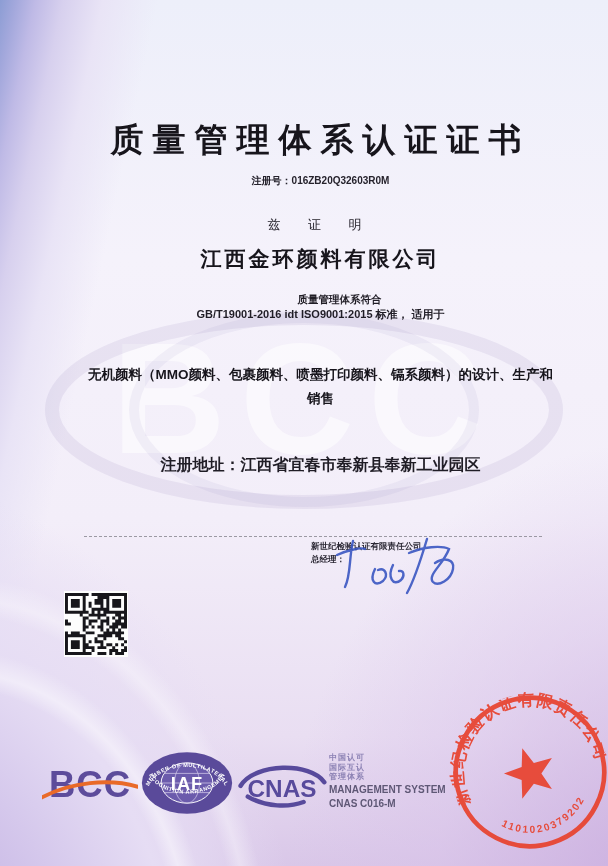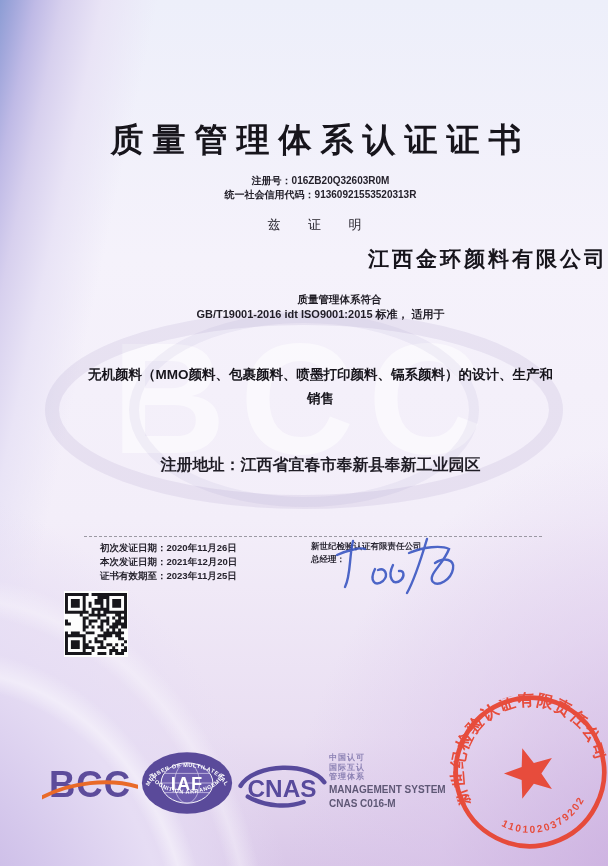"统一社会信用代码：91360921553520313R" div { html: <div><span>统一社会信用代码：</span><span>91360921553520313R</span></div> -> none }
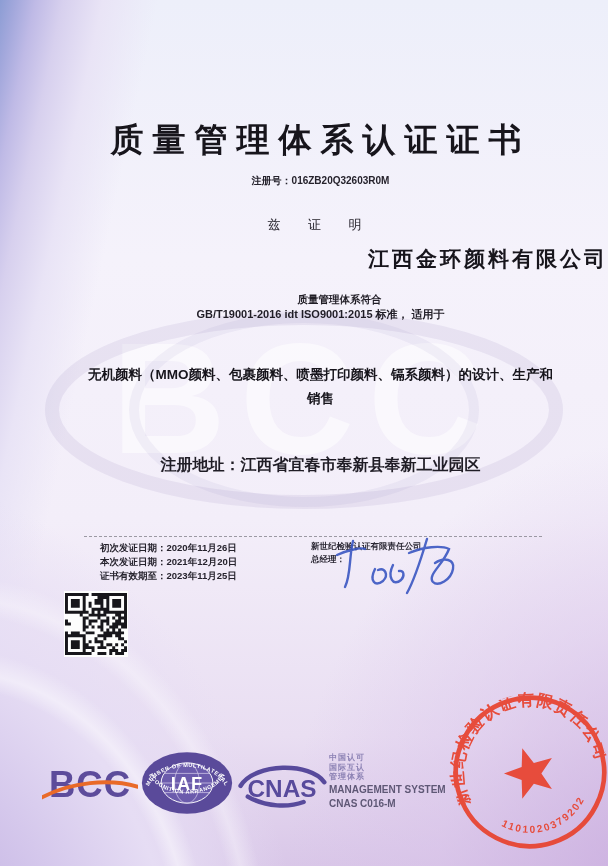"江西金环颜料有限公司" .company { text-align: right -> none }
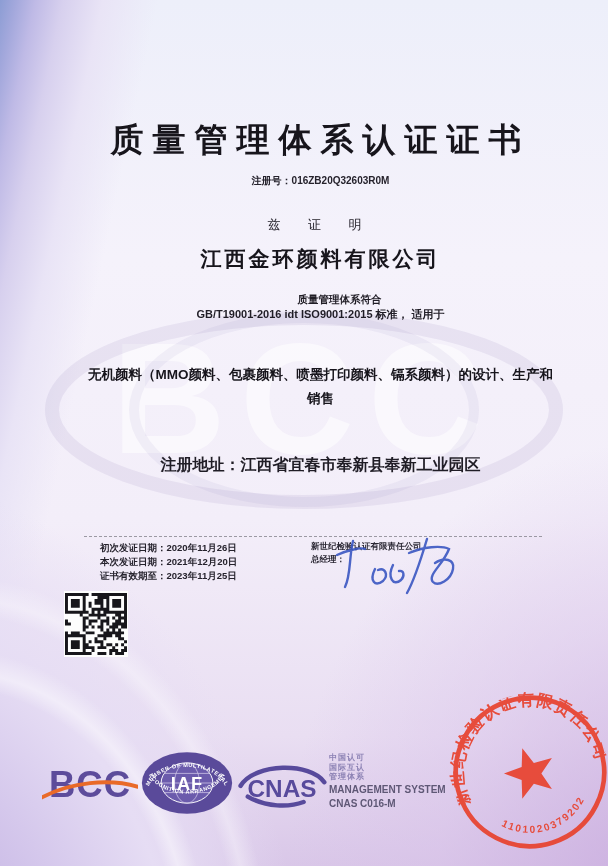"初次发证日期：2020年11月26日" div.abs { html: <div> <div><span>初次发证日期：</span><span>2020年11月26日</span></div> <div><span>本次发证日期：</span><span>2021年12月20日</span></div> <div><span>证书有效期至：</span><span>2023年11月25日</span></div> </div> -> none }
